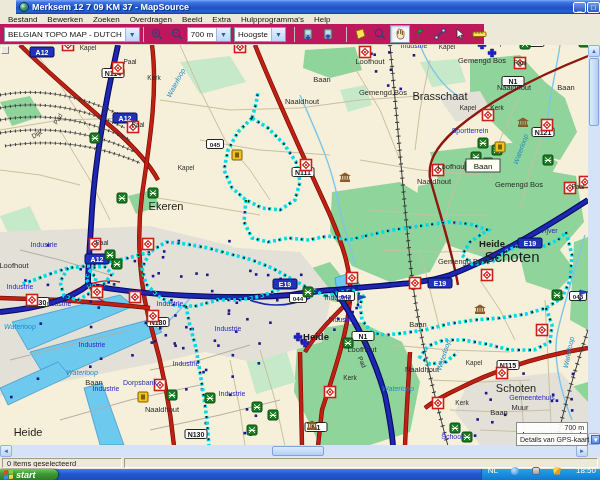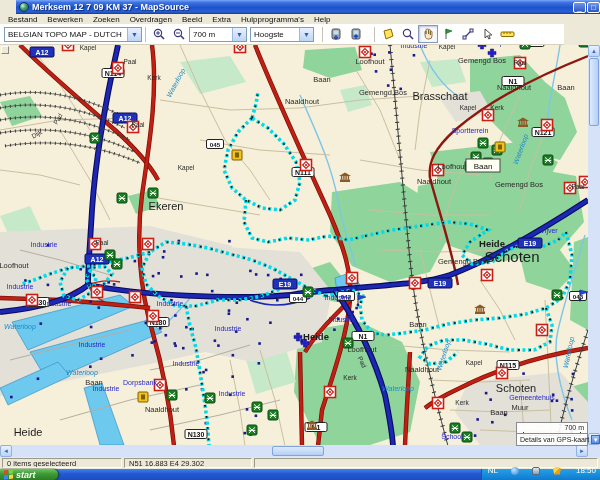"BELGIAN TOPO MAP - DUTCH" .toolbar { background: #ffffff -> #be185d; width: 564px -> 484px }
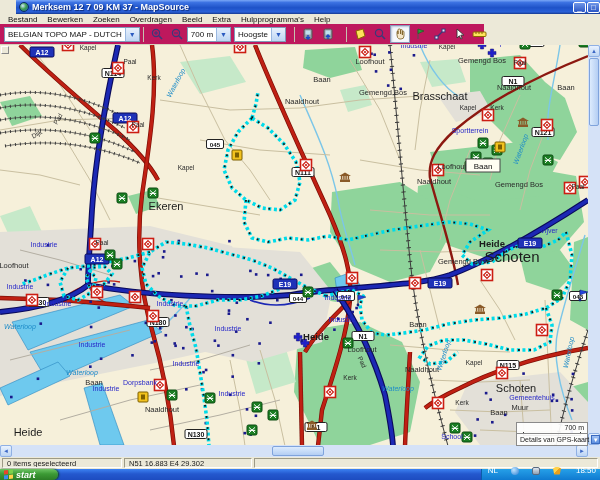"N51 16.883 E4 29.302" span.spanel { html: <span>N51 16.883 E4 29.302</span> -> none }
